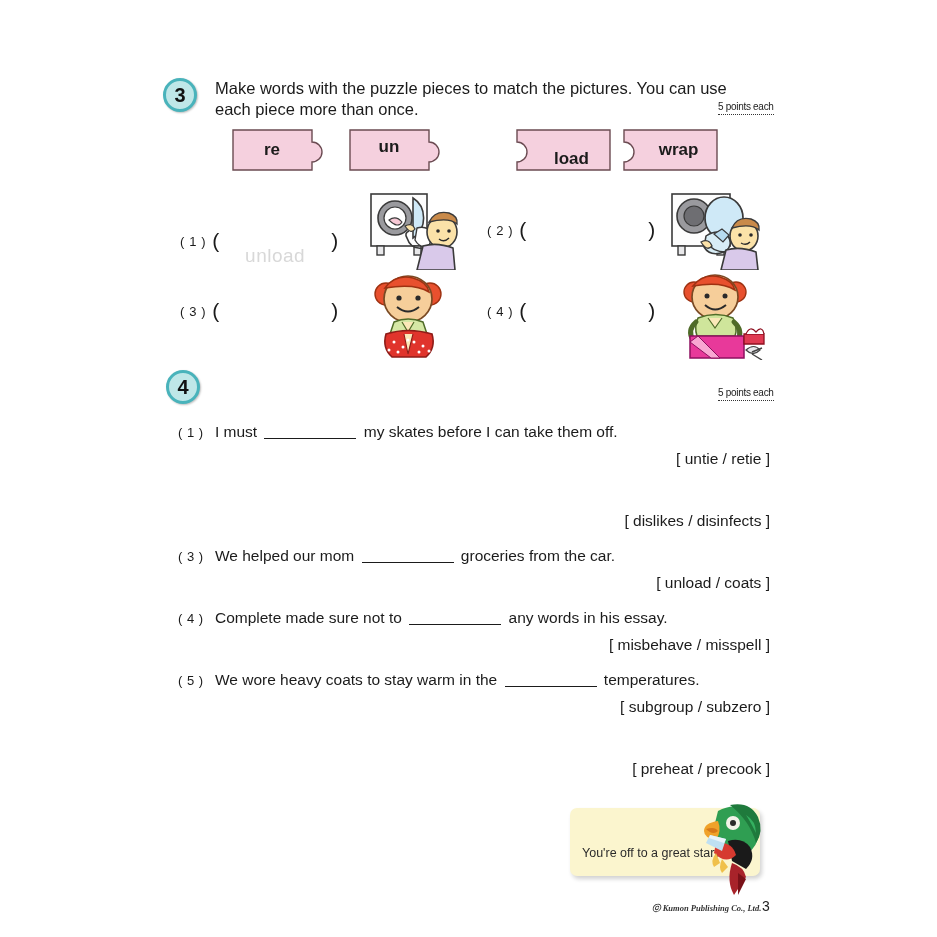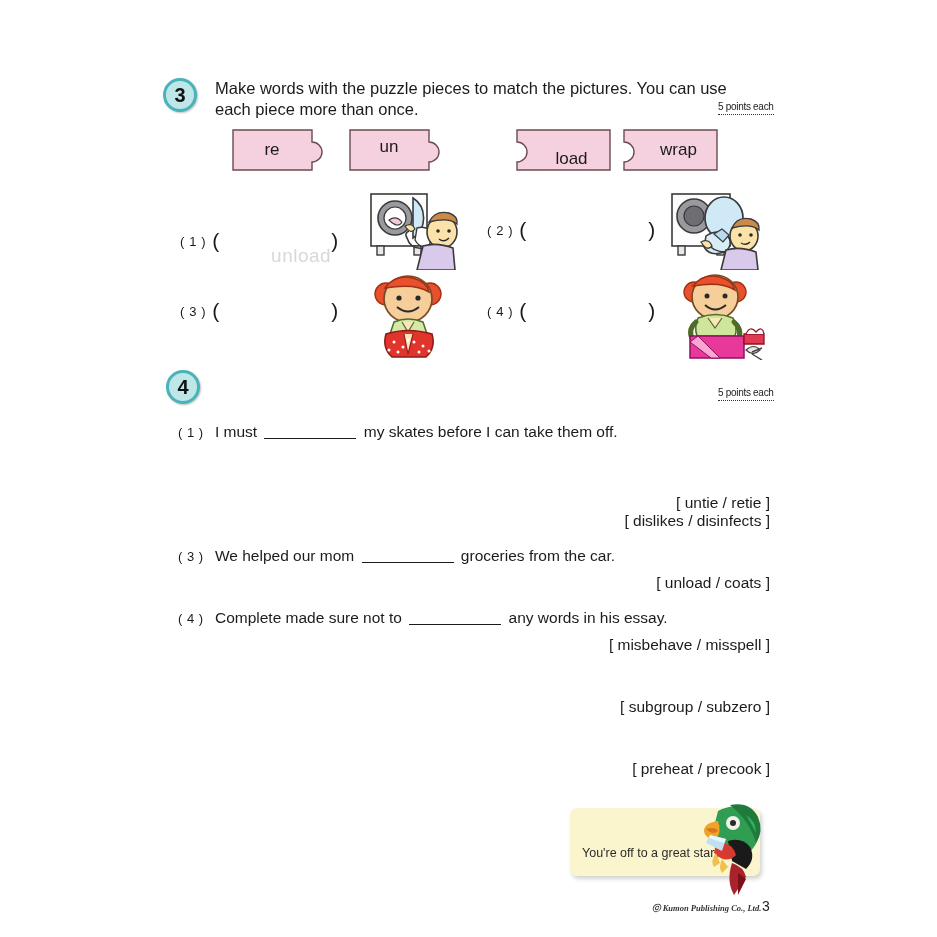"re" .piece .plabel { font-weight: none -> bold }
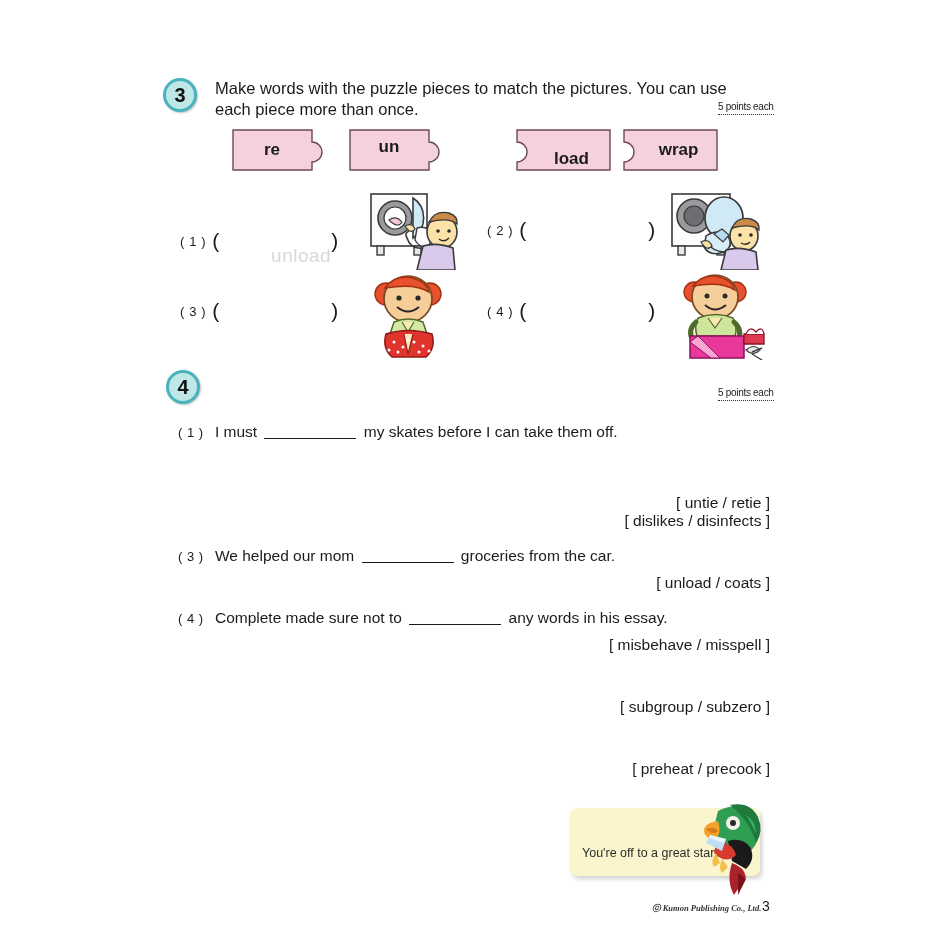"unload" .ansblank { text-align: right -> center }
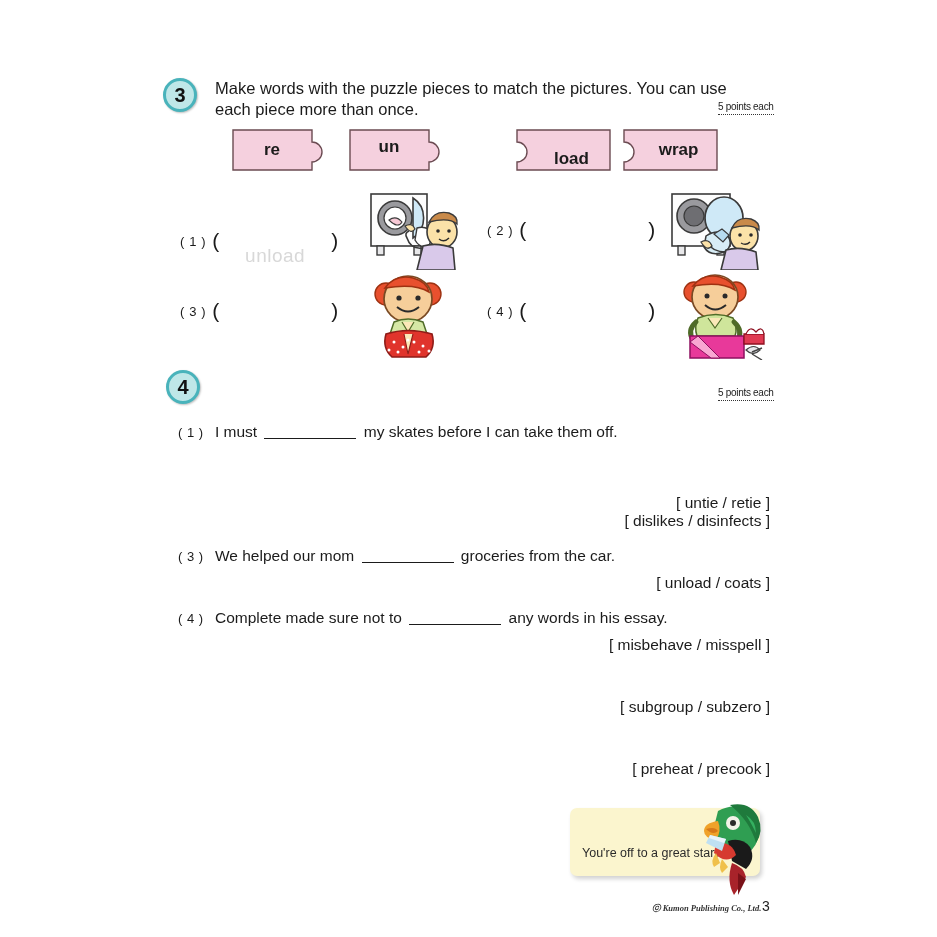"[ untie / retie ]" div.brackets { margin-top: 44px -> none }
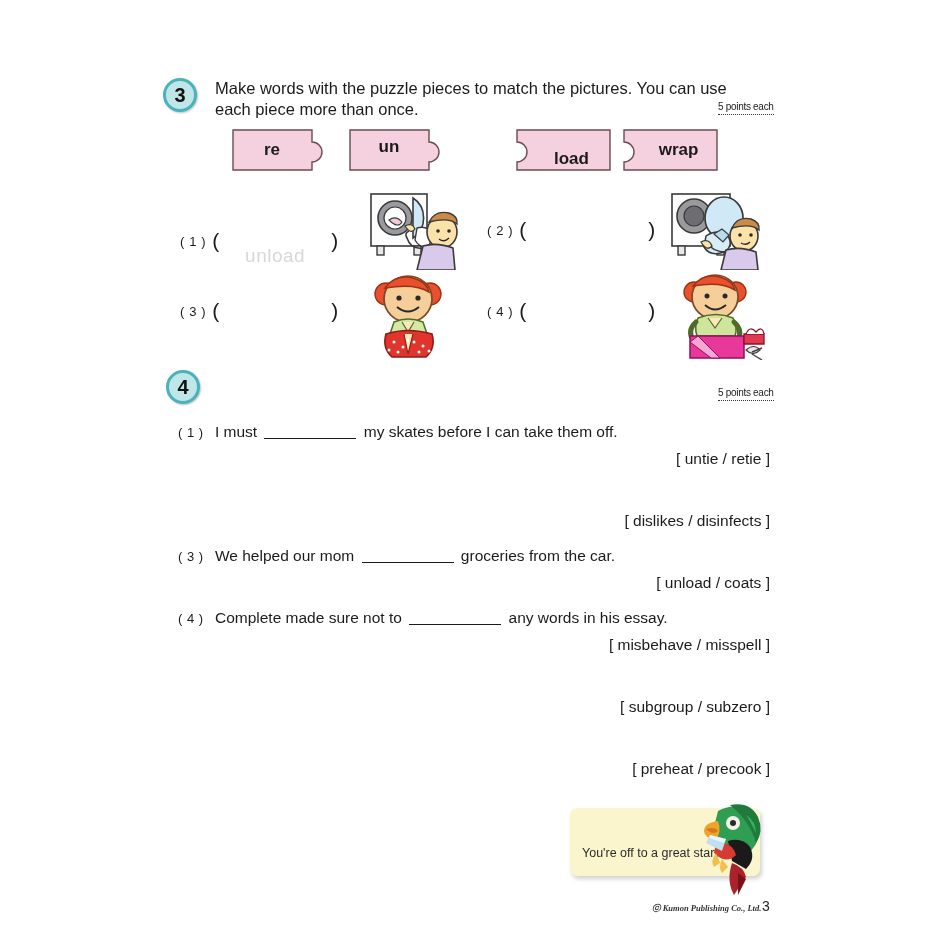"( 5 ) We wore" div.sent { html: none -> <div> <span>( 5 )</span> <span>We wore heavy coats to stay warm in the</span> <span></span> <span>temperatures.</span> </div> }
